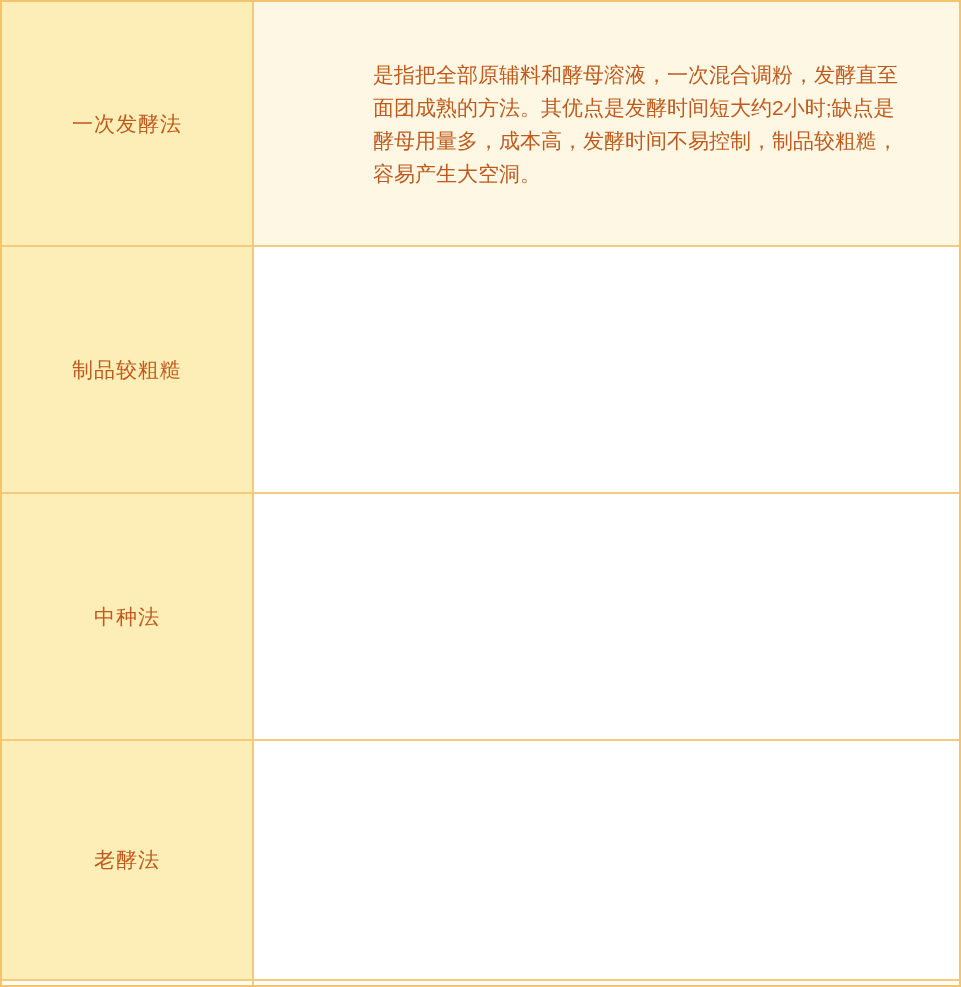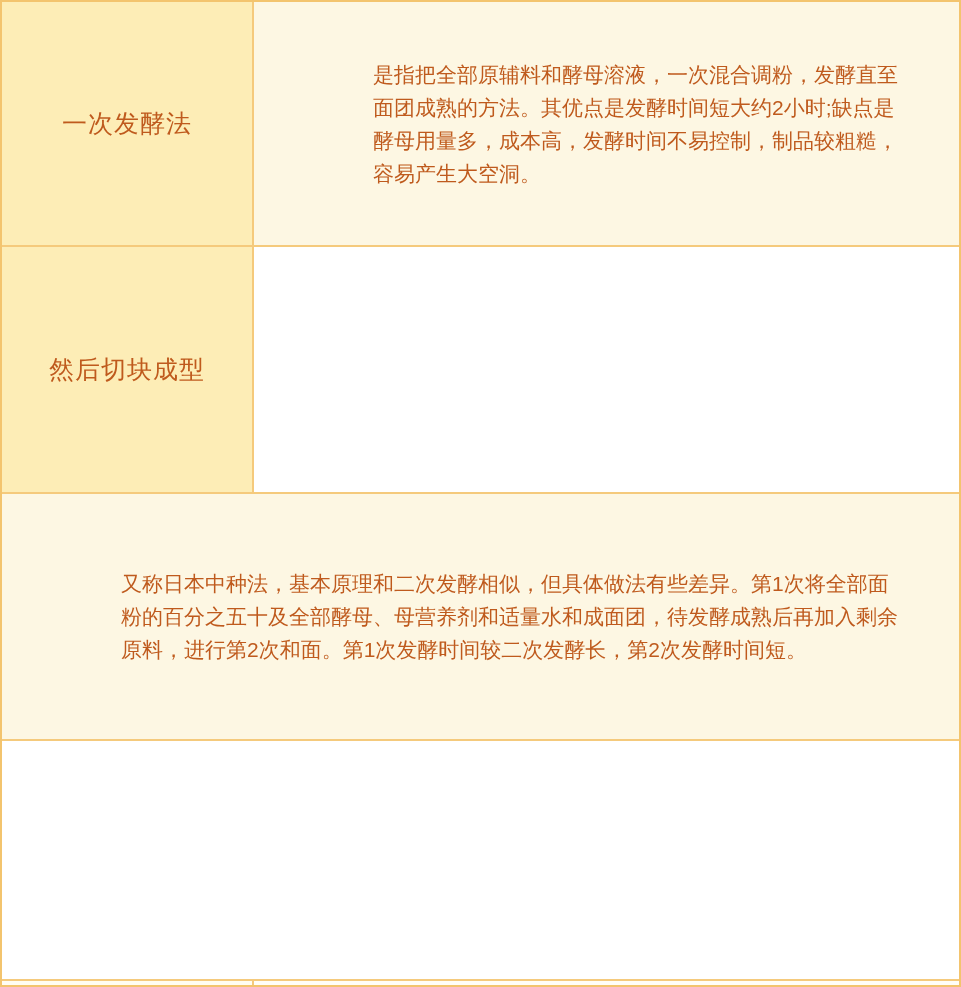"一次发酵法" .method-cell { font-size: 25px -> 21px }
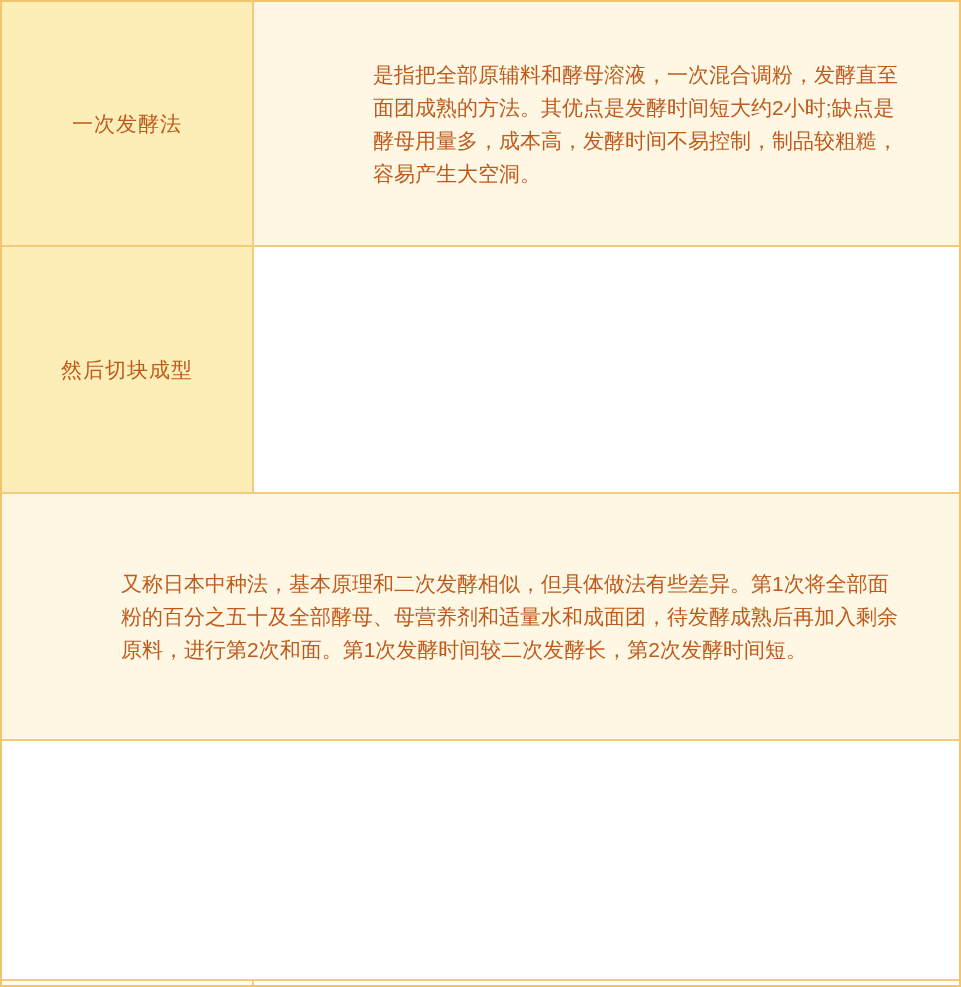"然后切块成型" span { text: 然后切块成型 -> 制品较粗糙 }
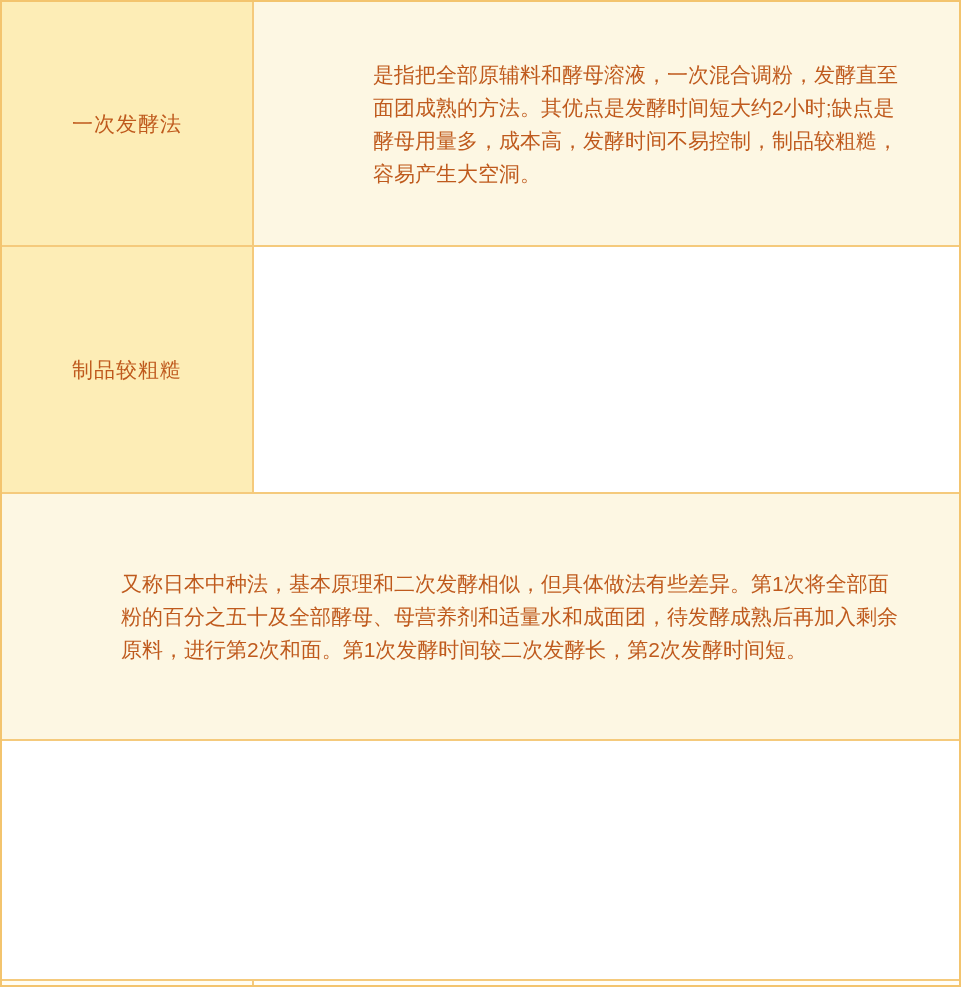"又称日本中种法，基本原理和二次发酵相似，但具体做法有些差异。第1次将全部面粉的百" div.desc-cell { html: <div> <span>又称日本中种法，基本原理和二次发酵相似，但具体做法有些差异。第1次将全部面粉的百分之五十及全部酵母、母营养剂和适量水和成面团，待发酵成熟后再加入剩余原料，进行第2次和面。第1次发酵时间较二次发酵长，第2次发酵时间短。</span> </div> -> none }
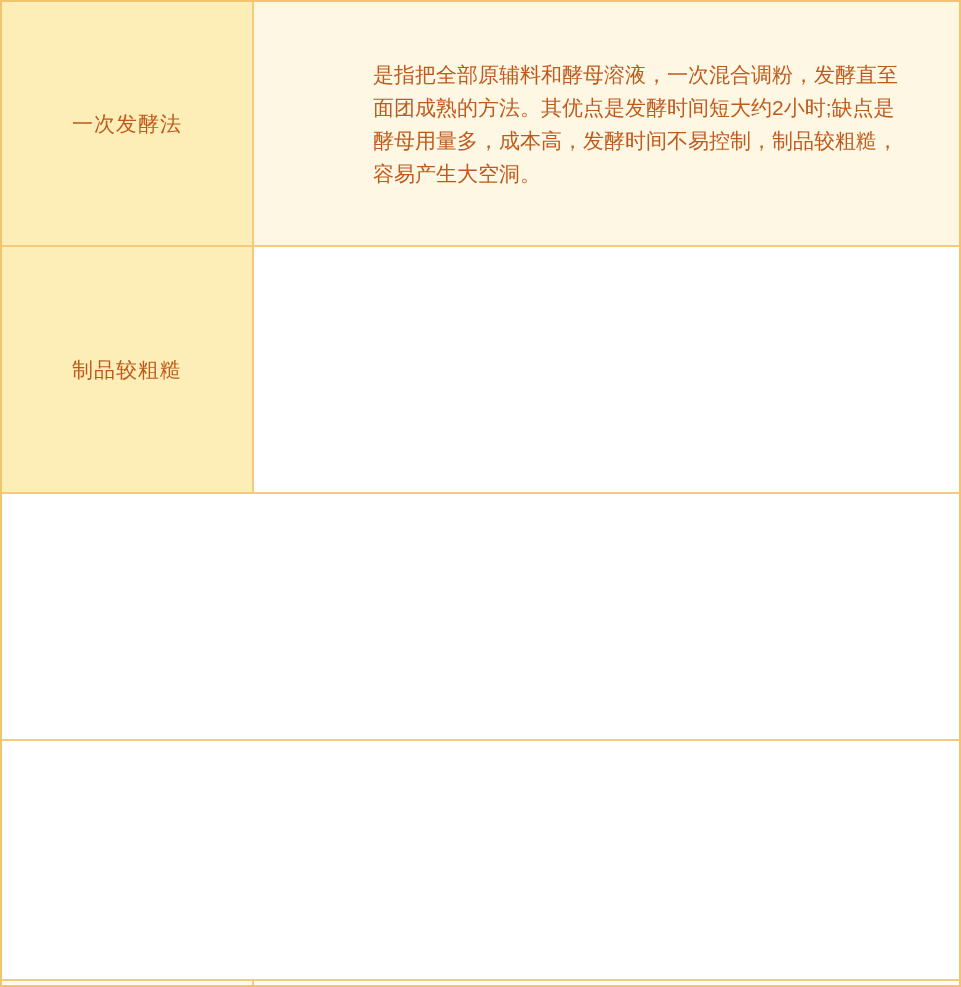"中种法" div.method-cell { html: none -> <div> <span>中种法</span> </div> }
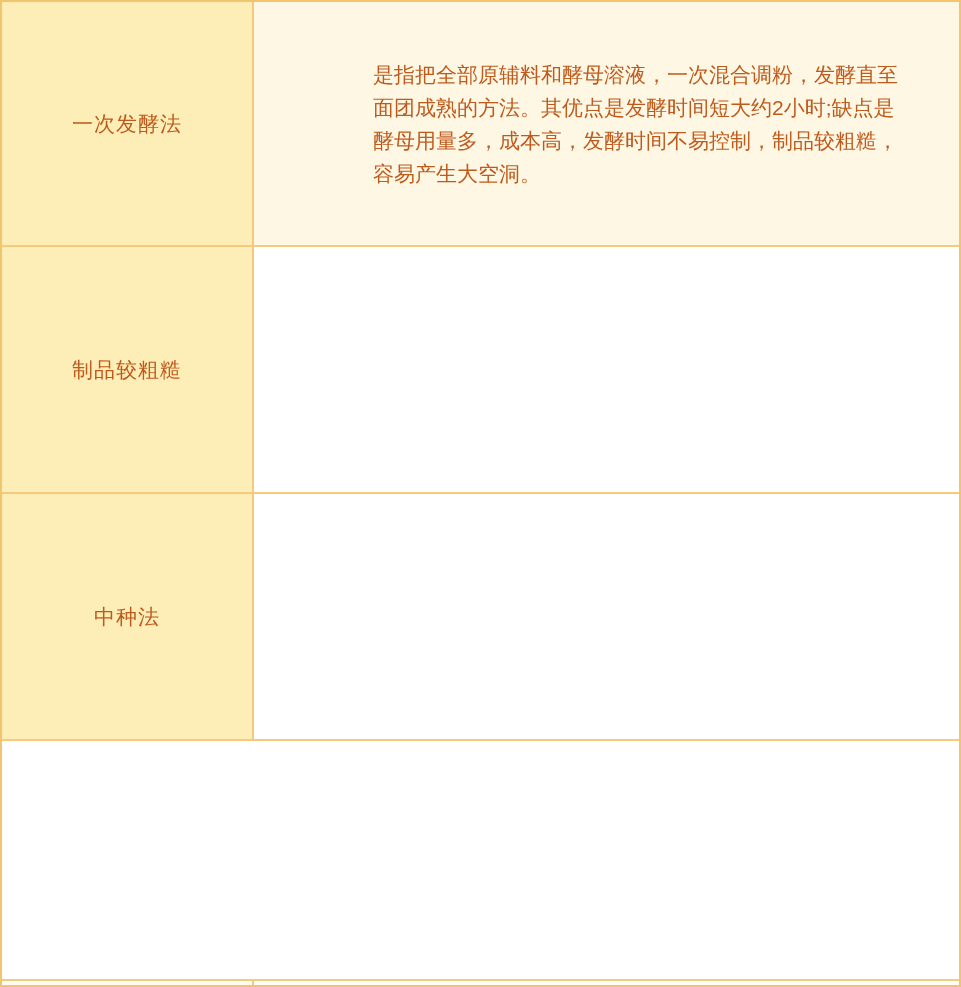"老酵法" div.method-cell { html: none -> <div> <span>老酵法</span> </div> }
